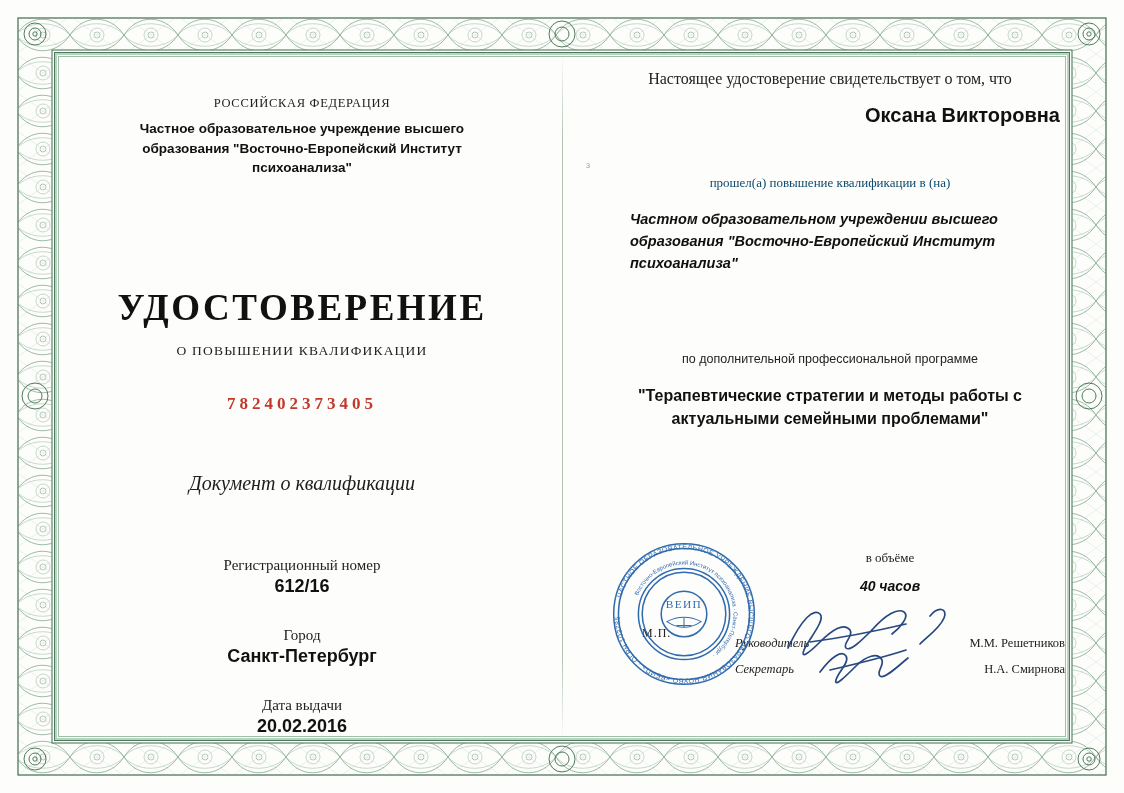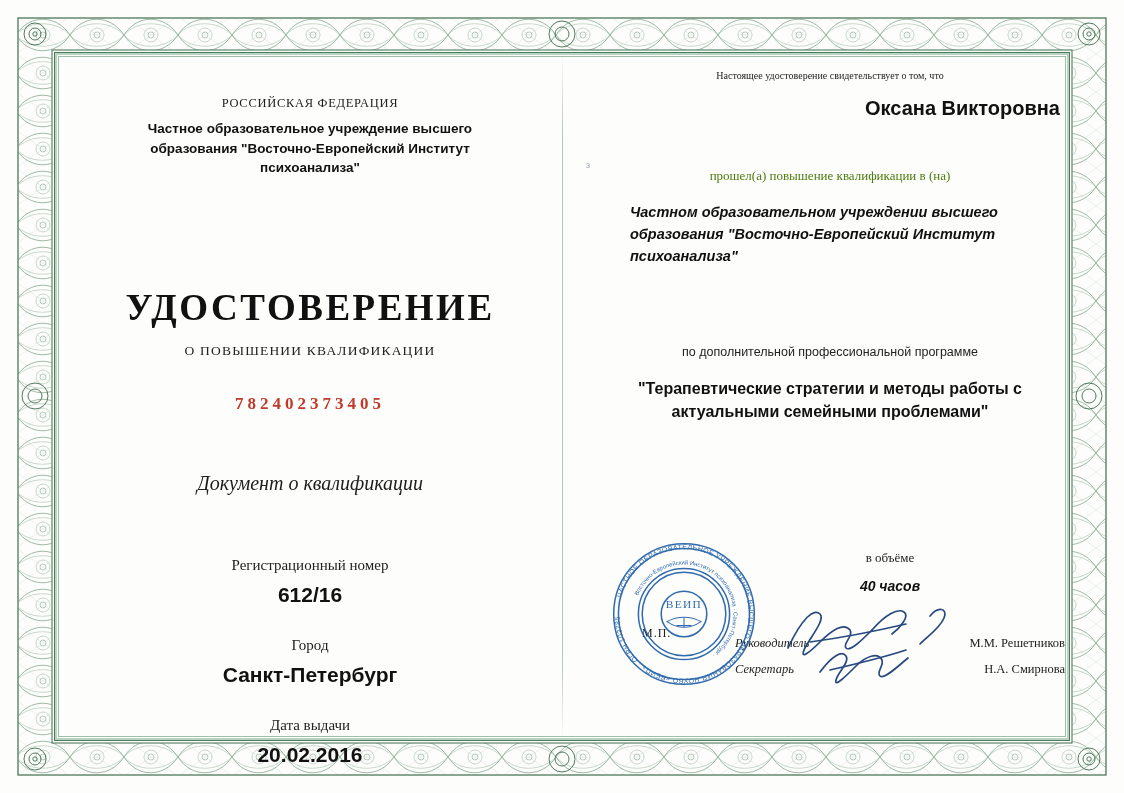"Настоящее удостоверение свидетельствует" .r-caption { font-size: 10px -> 16px }
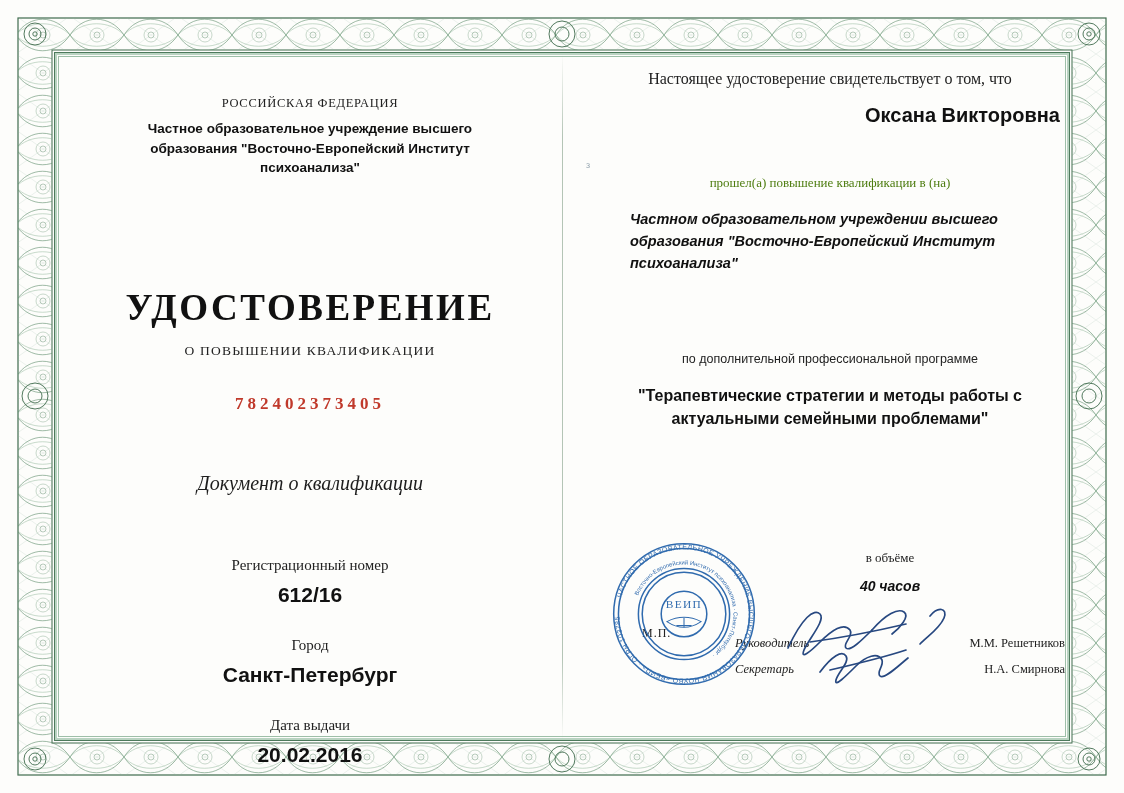"РОССИЙСКАЯ ФЕДЕРАЦИЯ" .left-pane { left: 70px -> 62px }
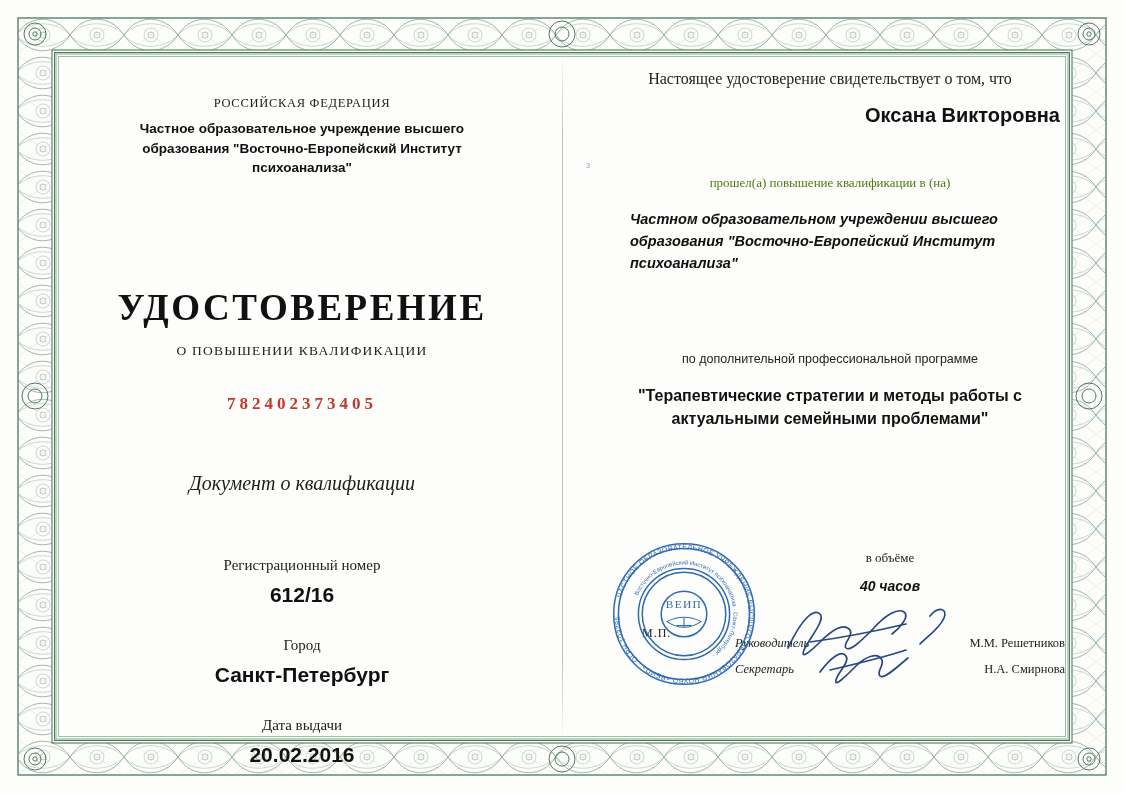"прошел(а) повышение квалификации в (на)" .r-caption2 { color: #4d7c0f -> #0c4a6e }
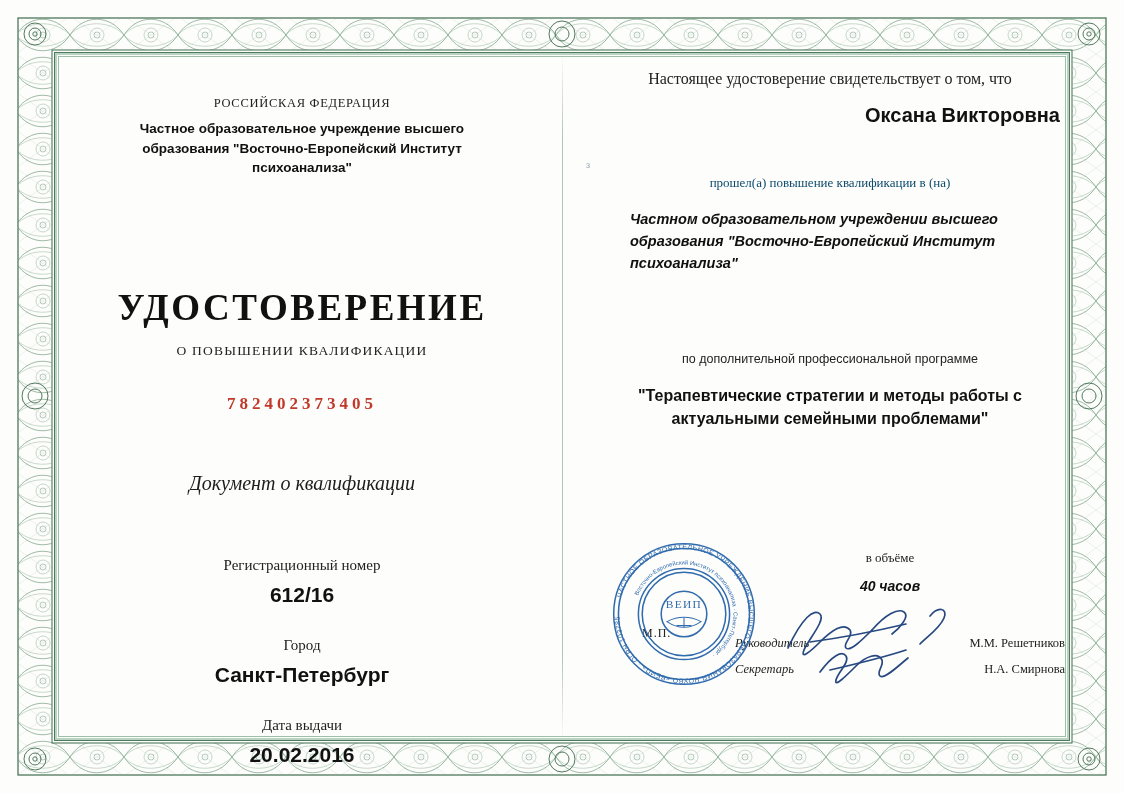"612/16" .field-value { font-size: 21px -> 18px; margin-top: 9px -> 2px }
